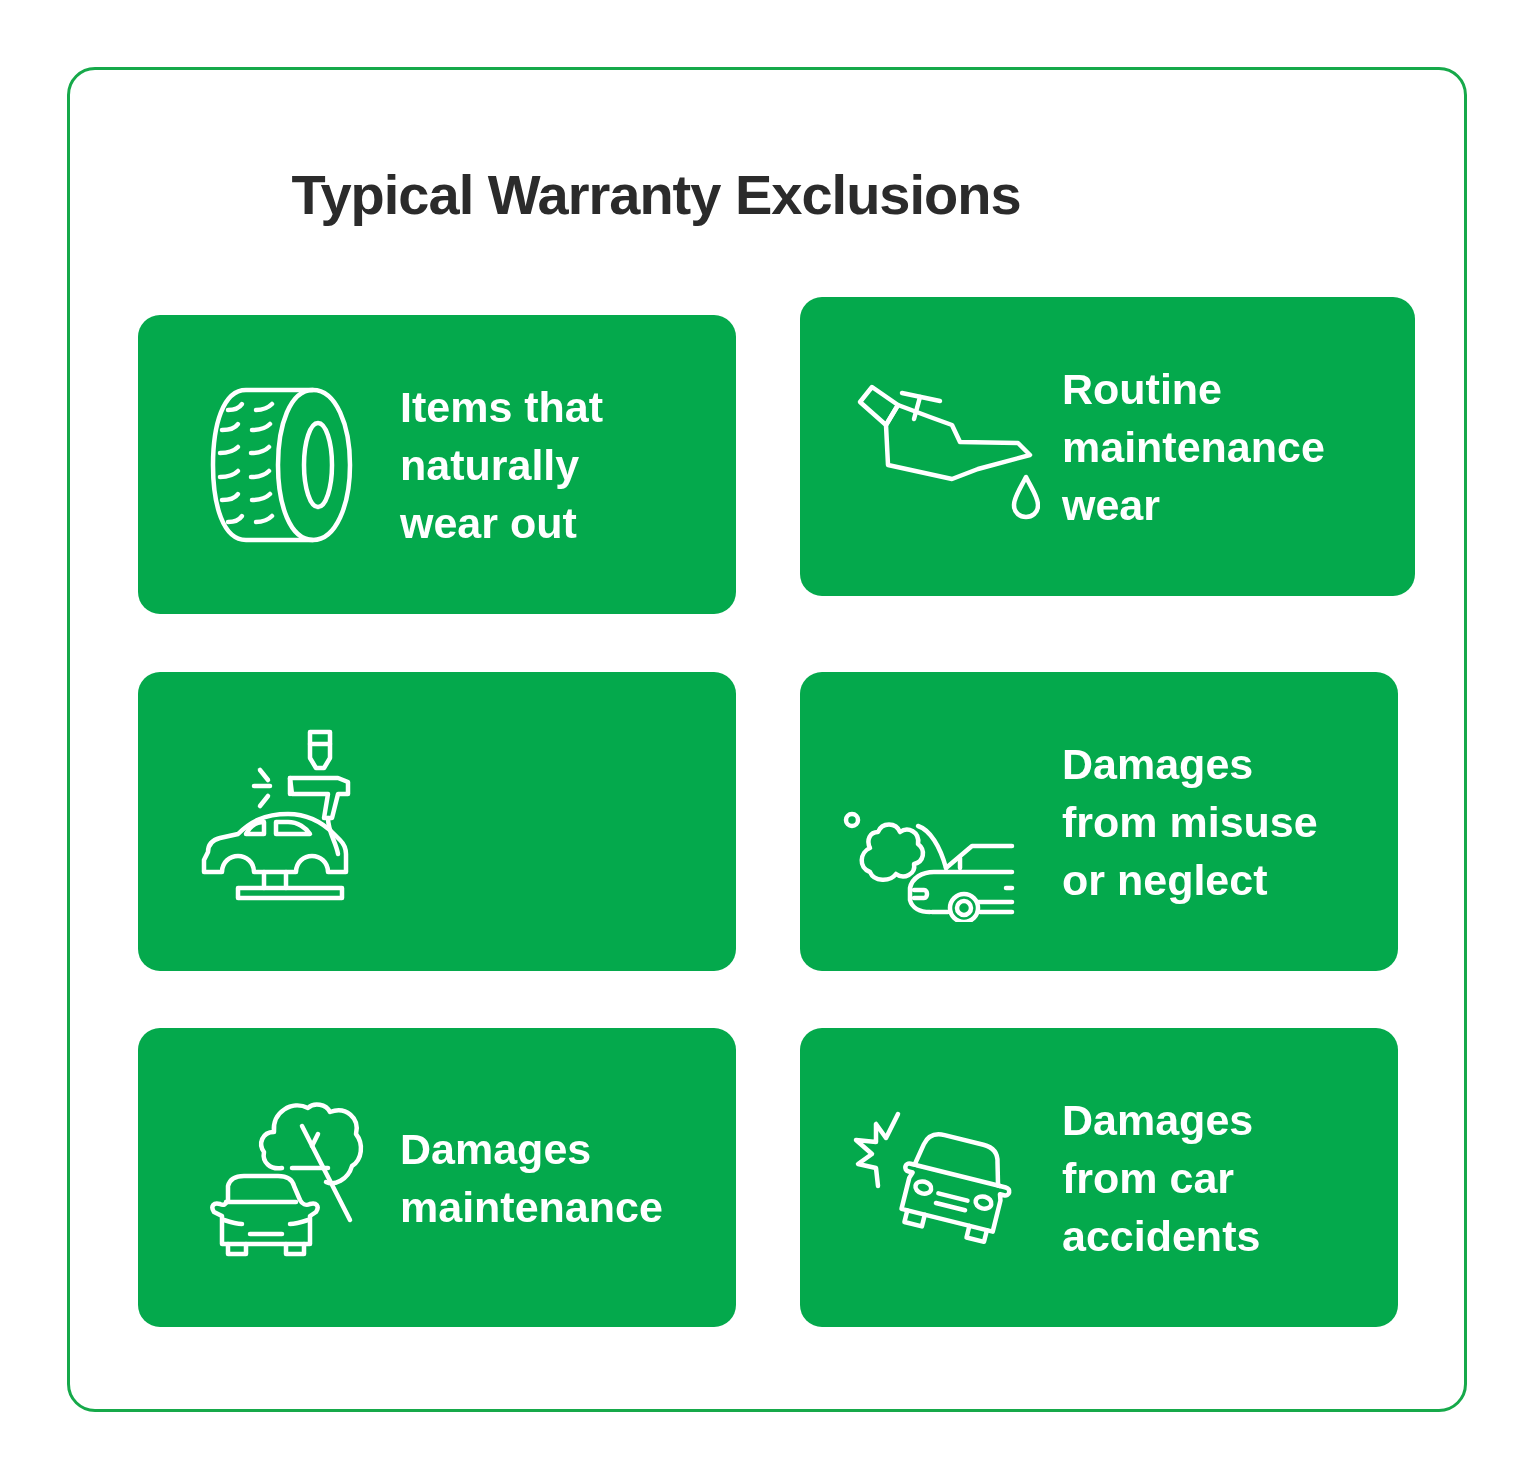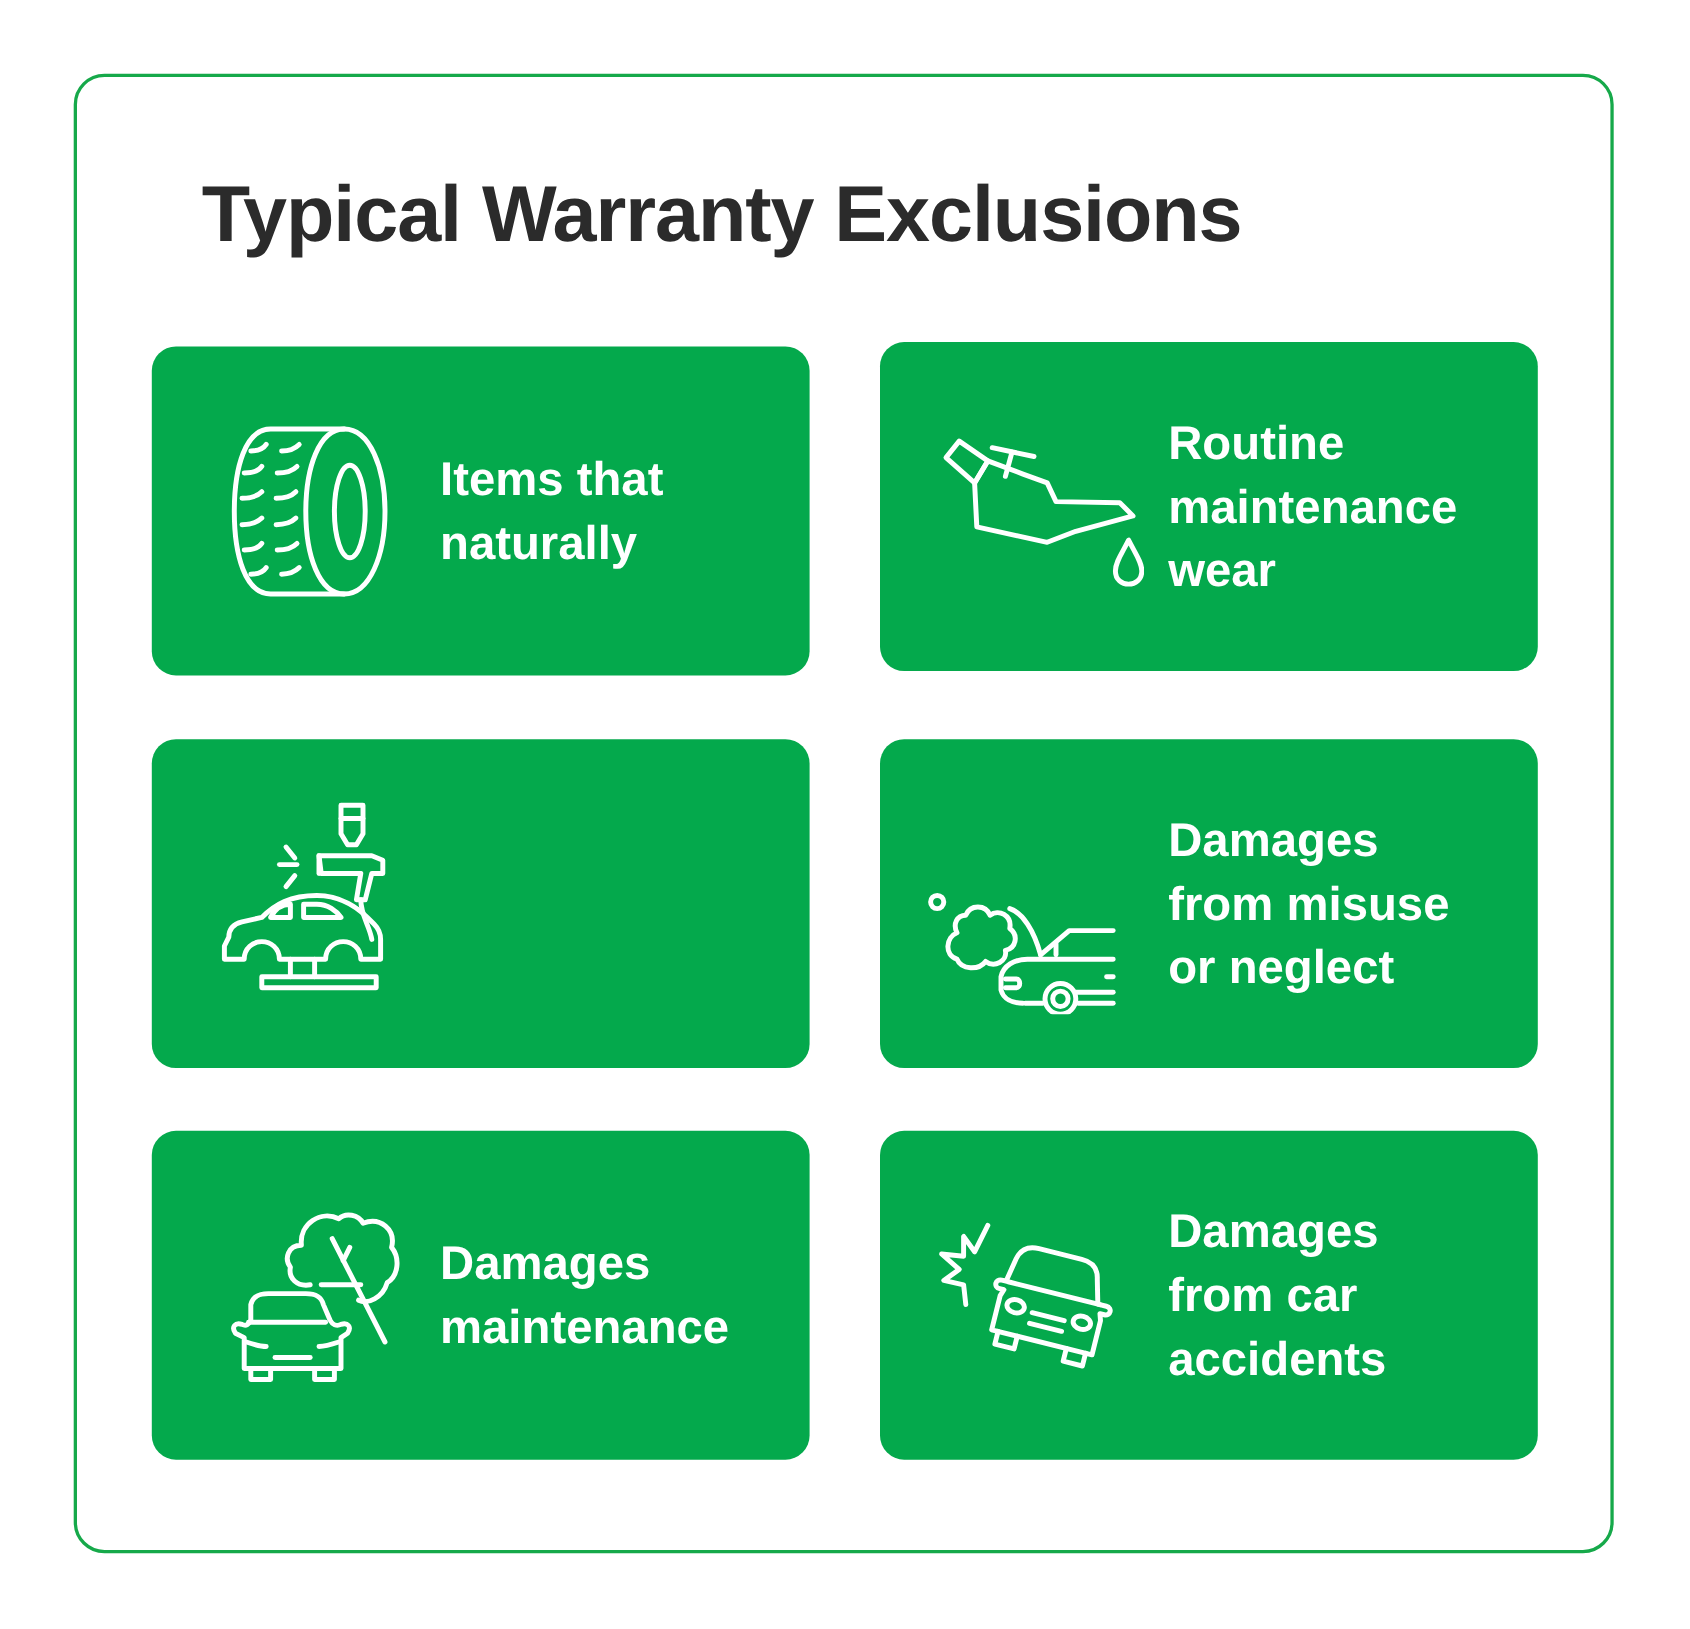"Typical Warranty Exclusions" .title { font-size: 72px -> 56px }
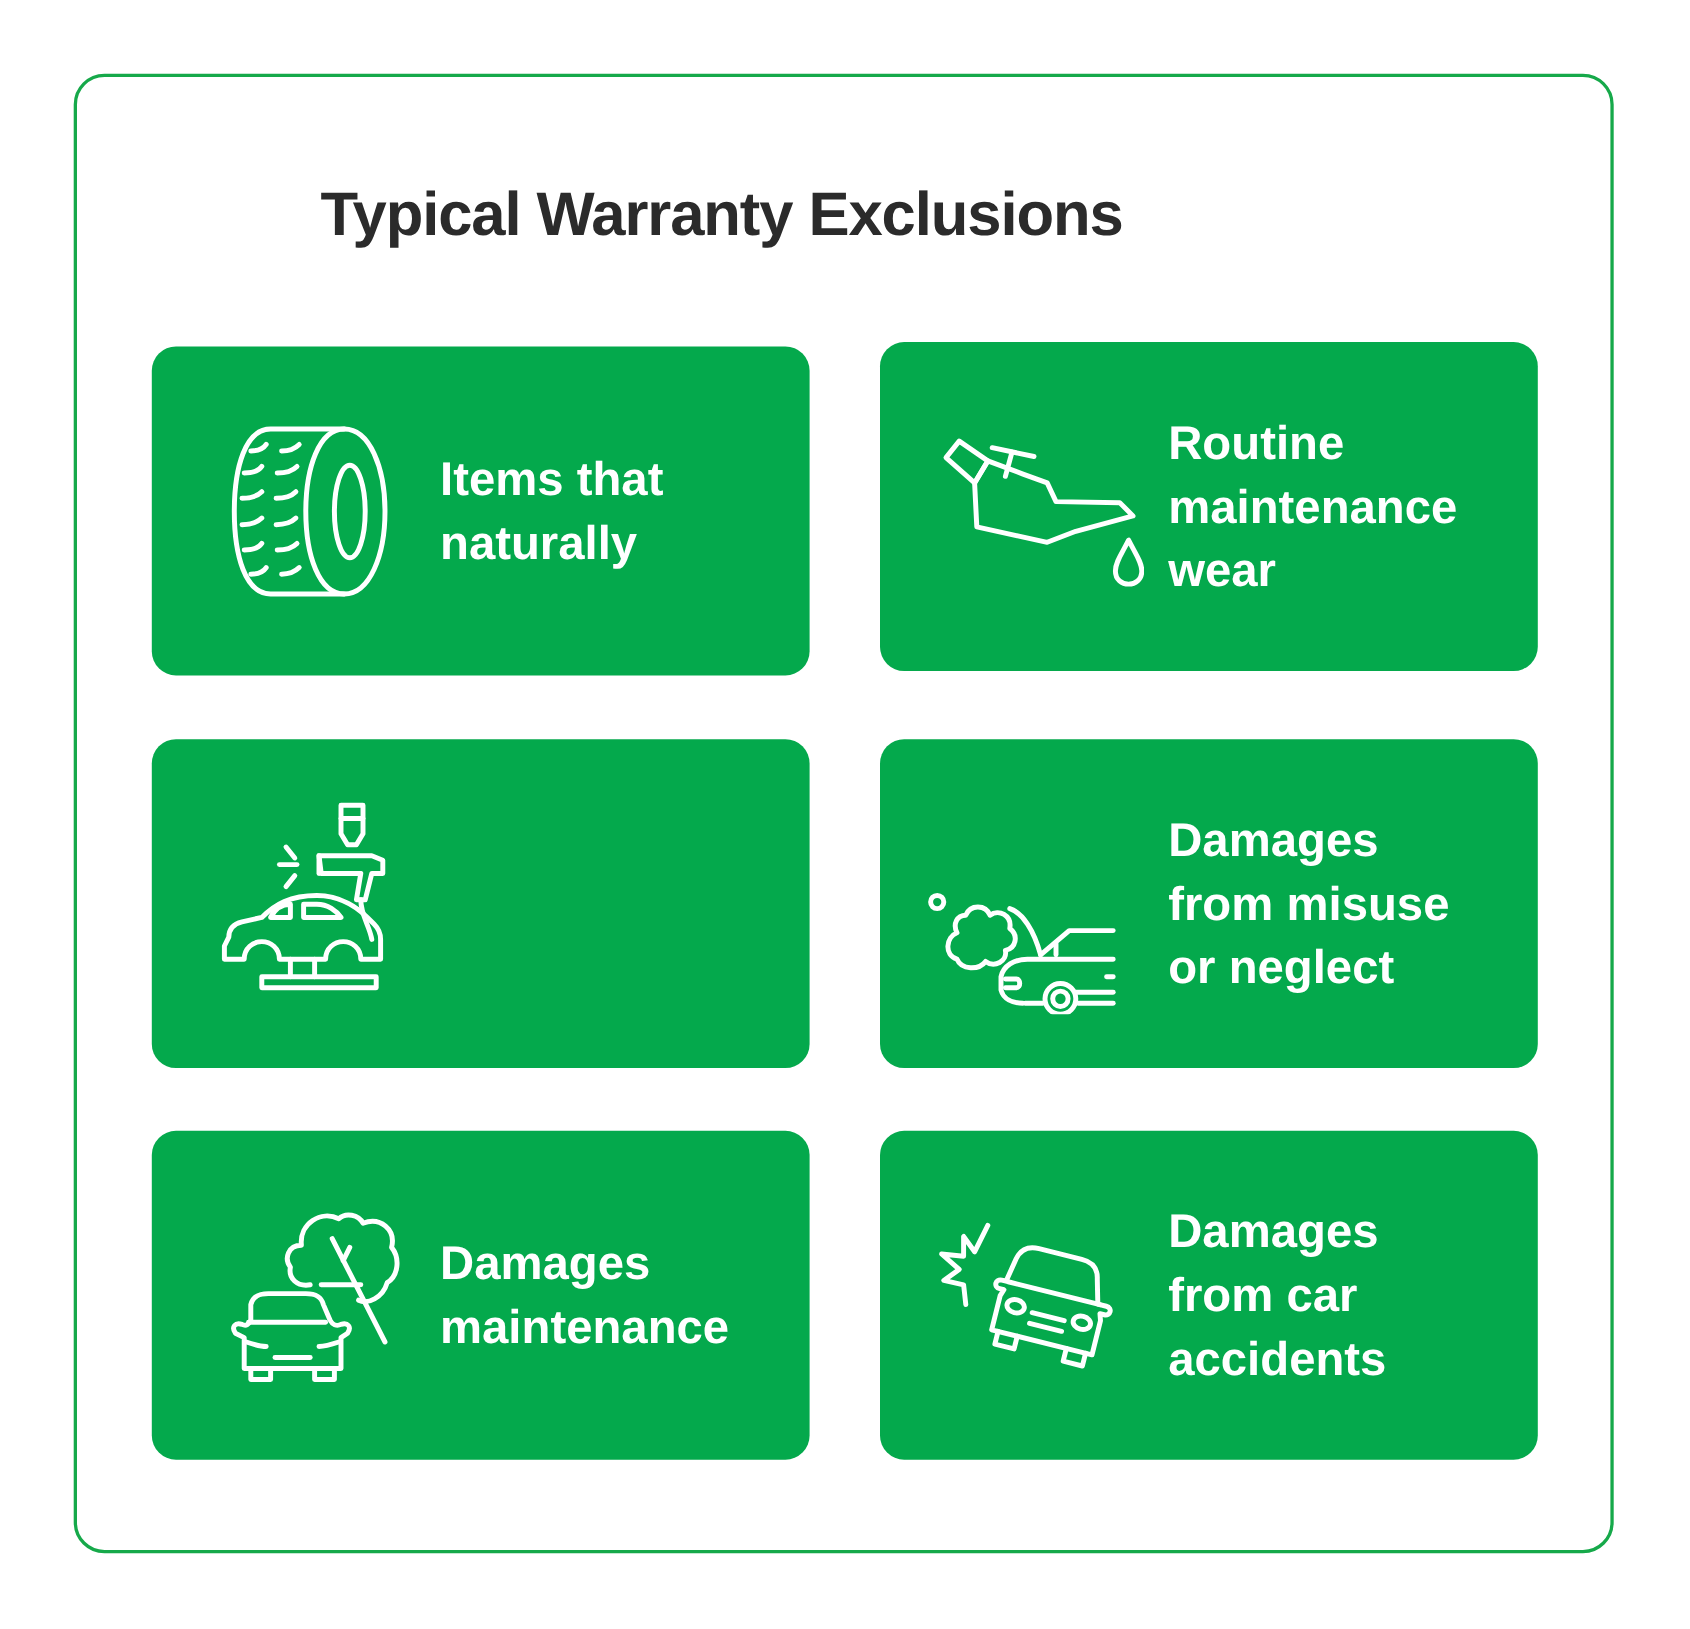"Routine" div.card { padding-left: none -> 17px; top: 311px -> 297px }
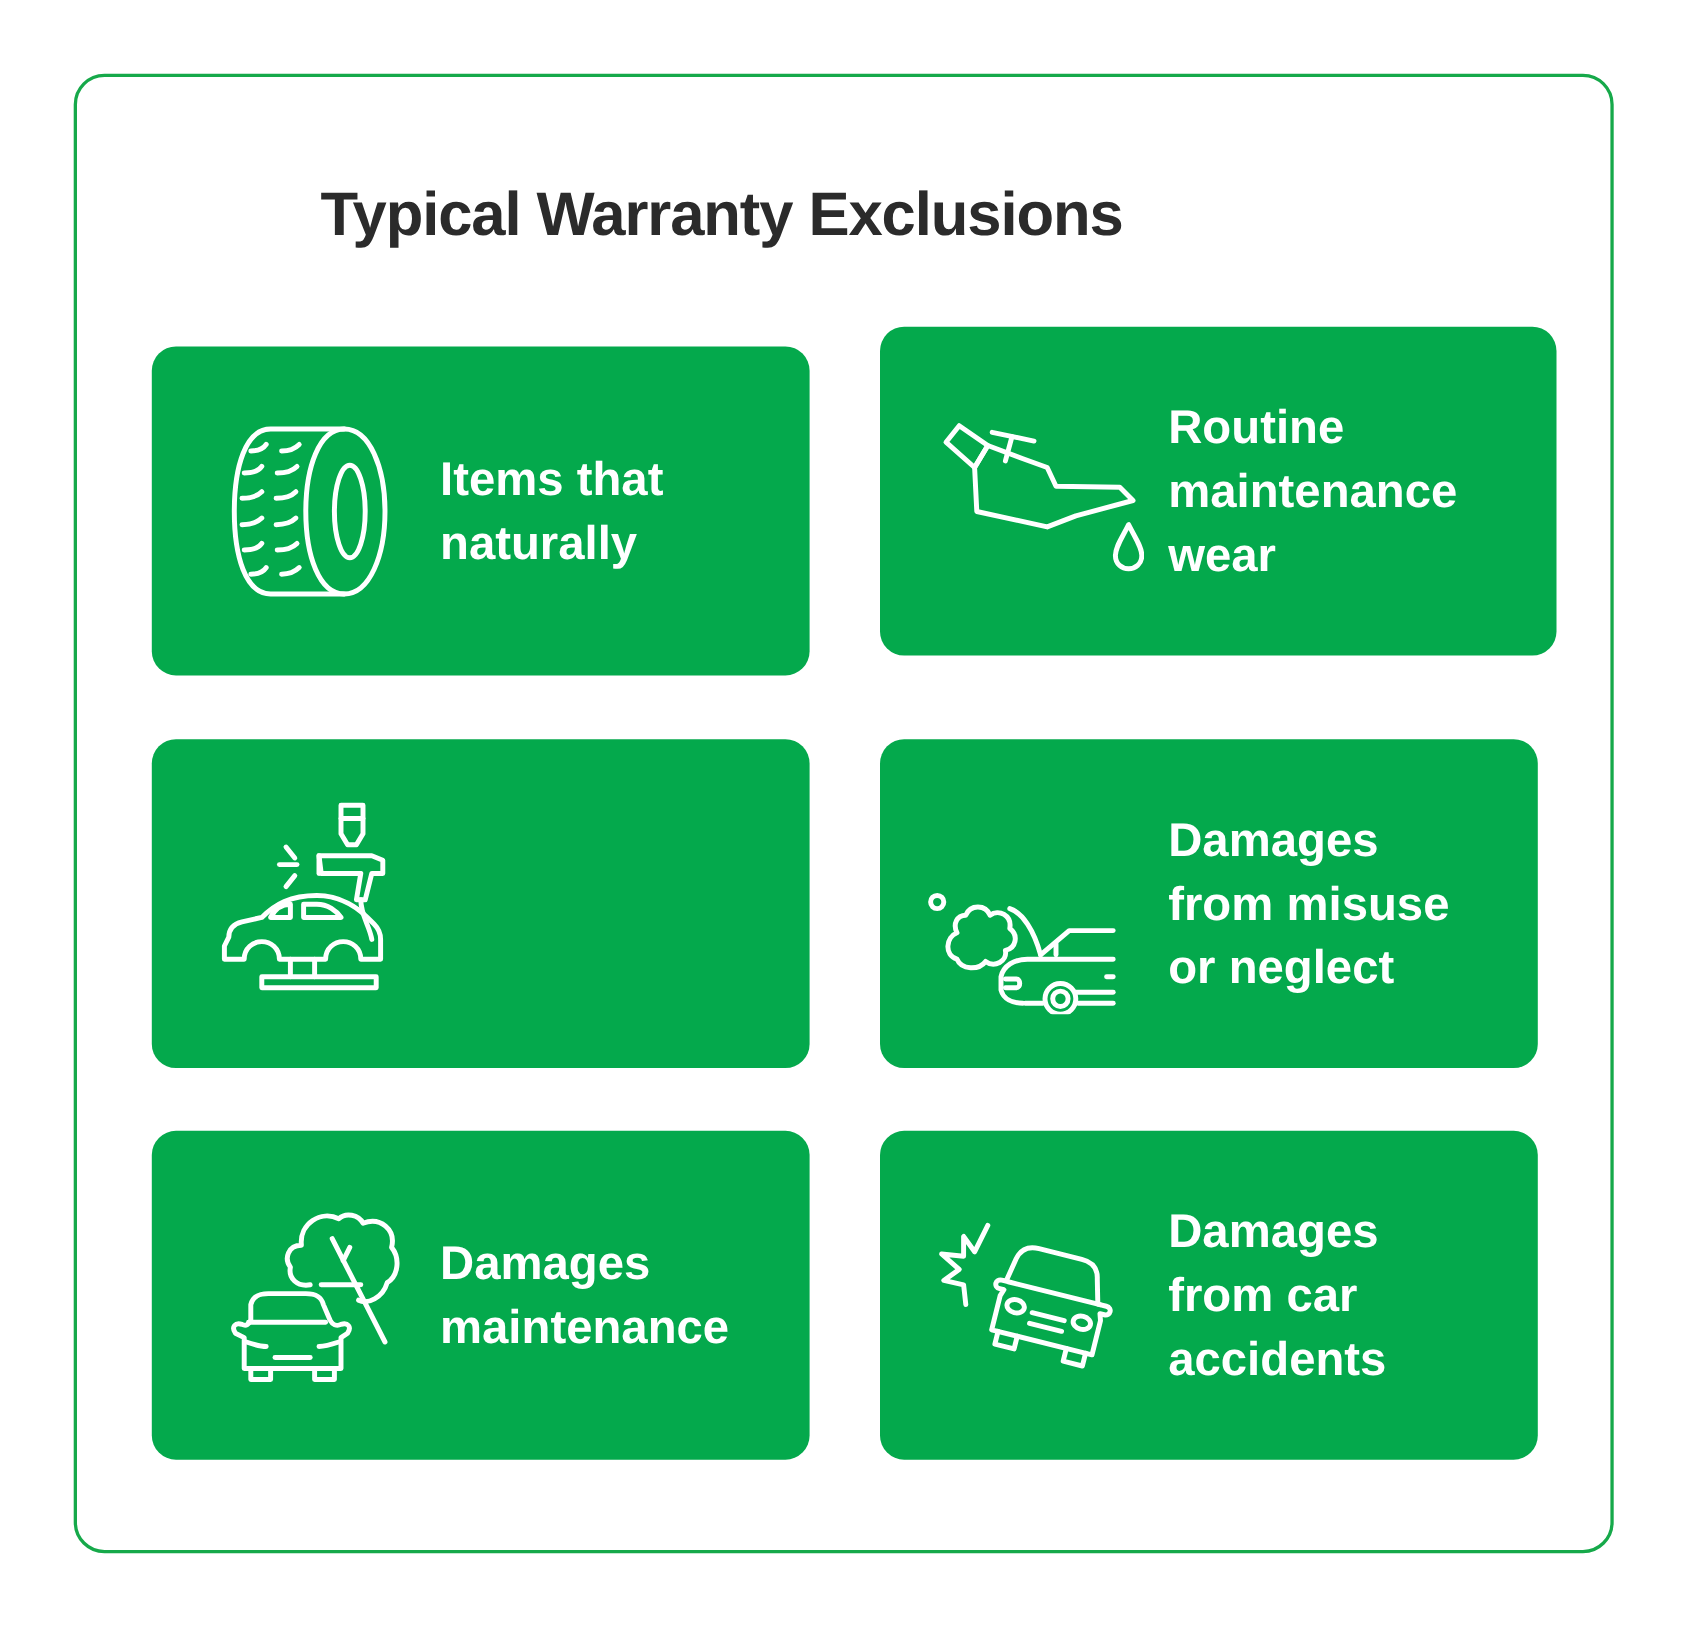"wear out" span { html: none -> <span>wear out</span> }
